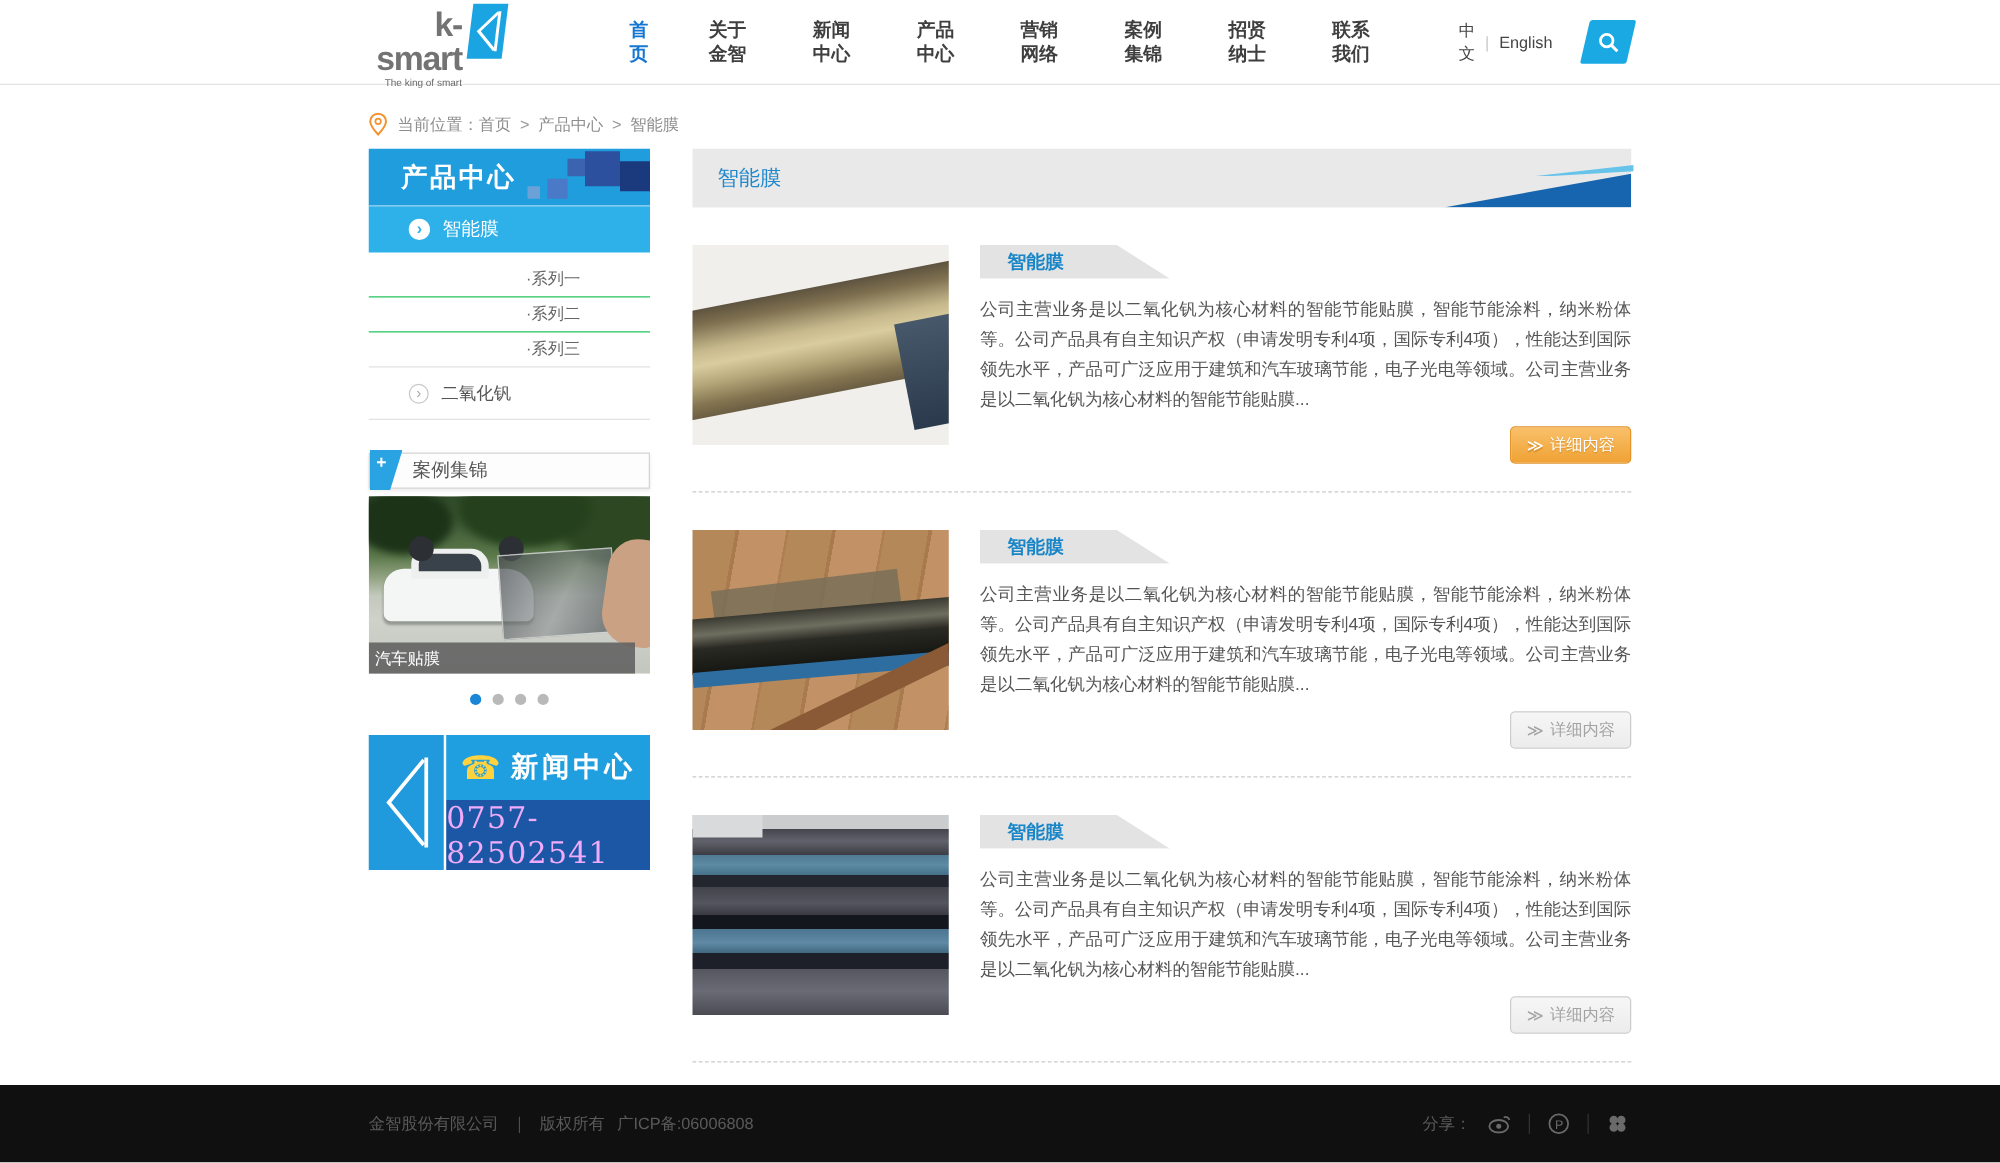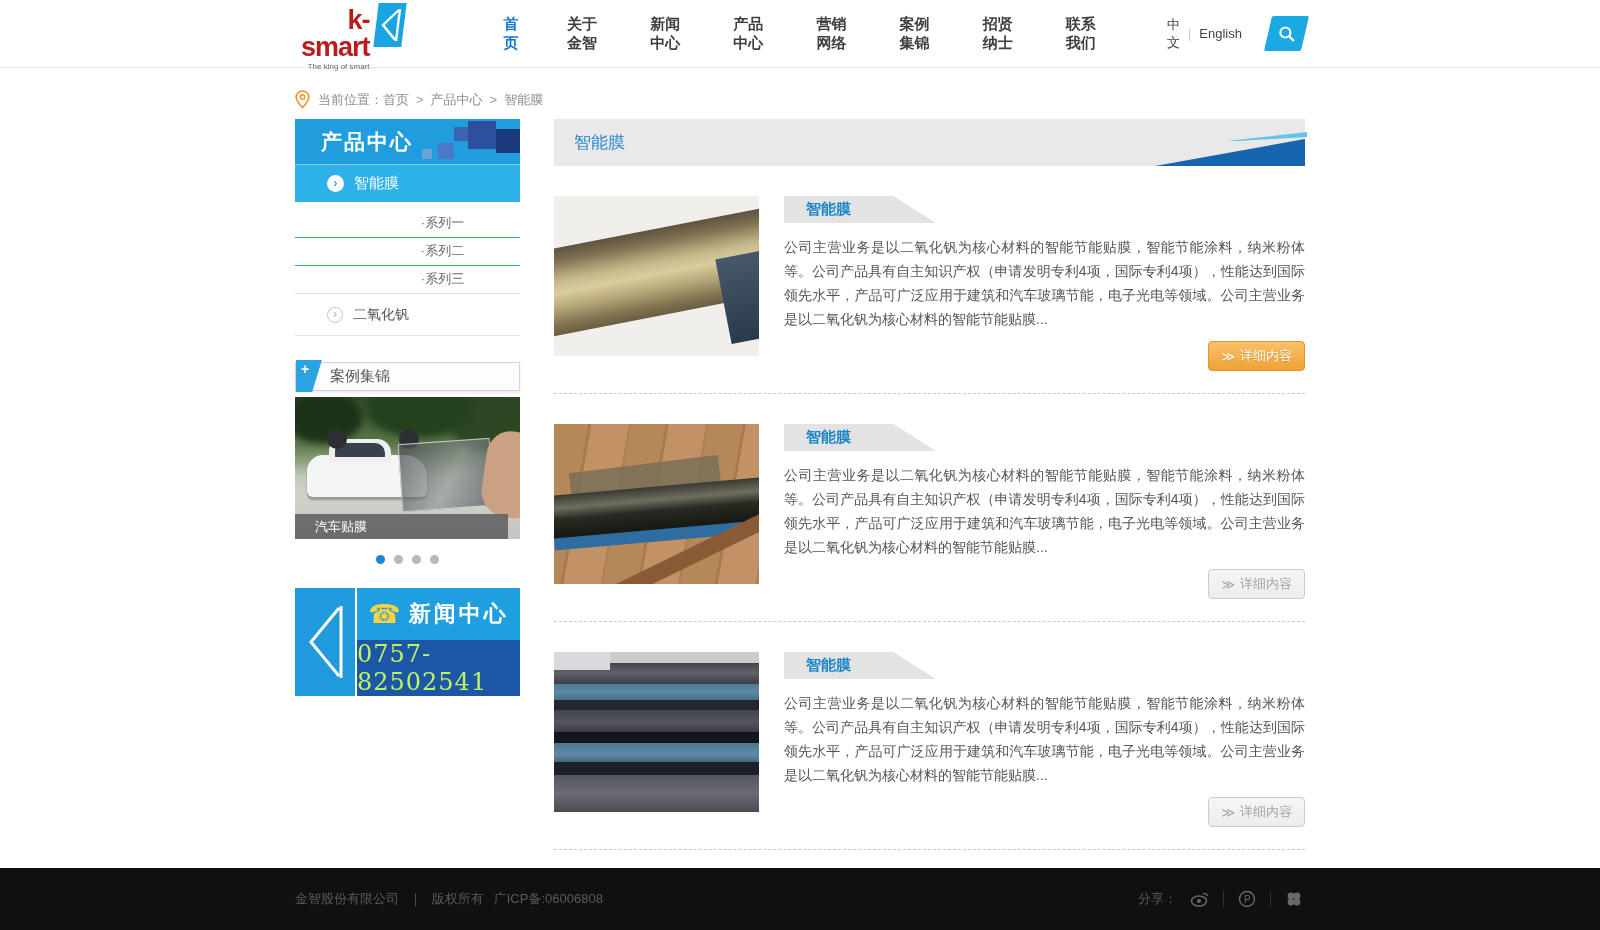"k-smart" .logo-name { color: #b91c1c -> #737373 }
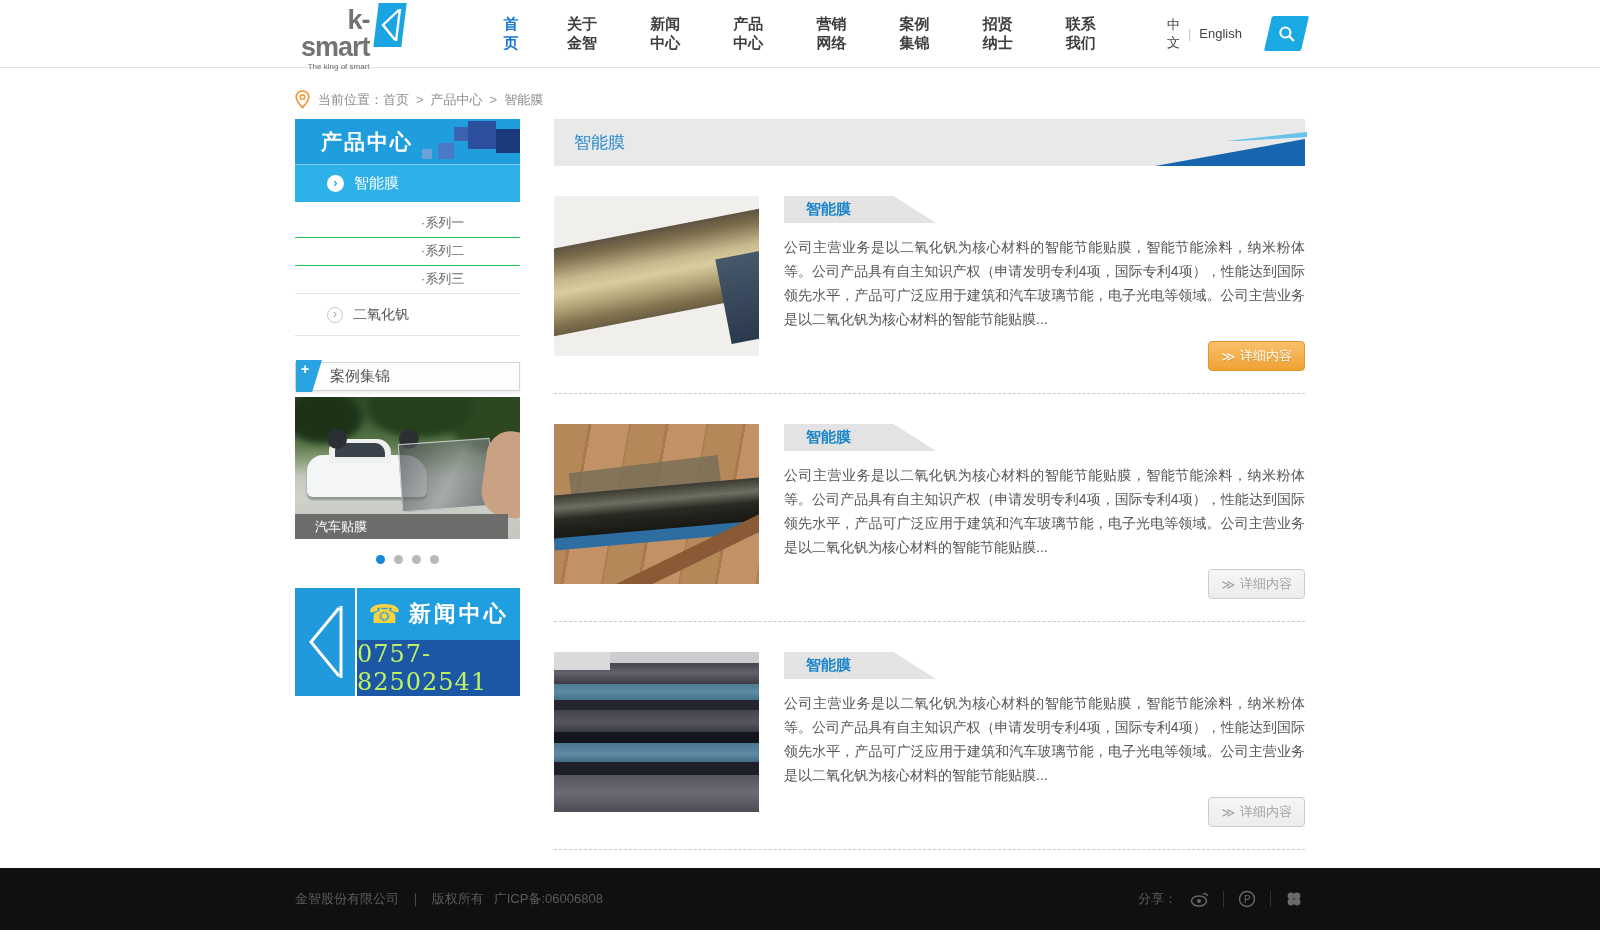"汽车贴膜" .case-cap { padding-left: 20px -> 5px }
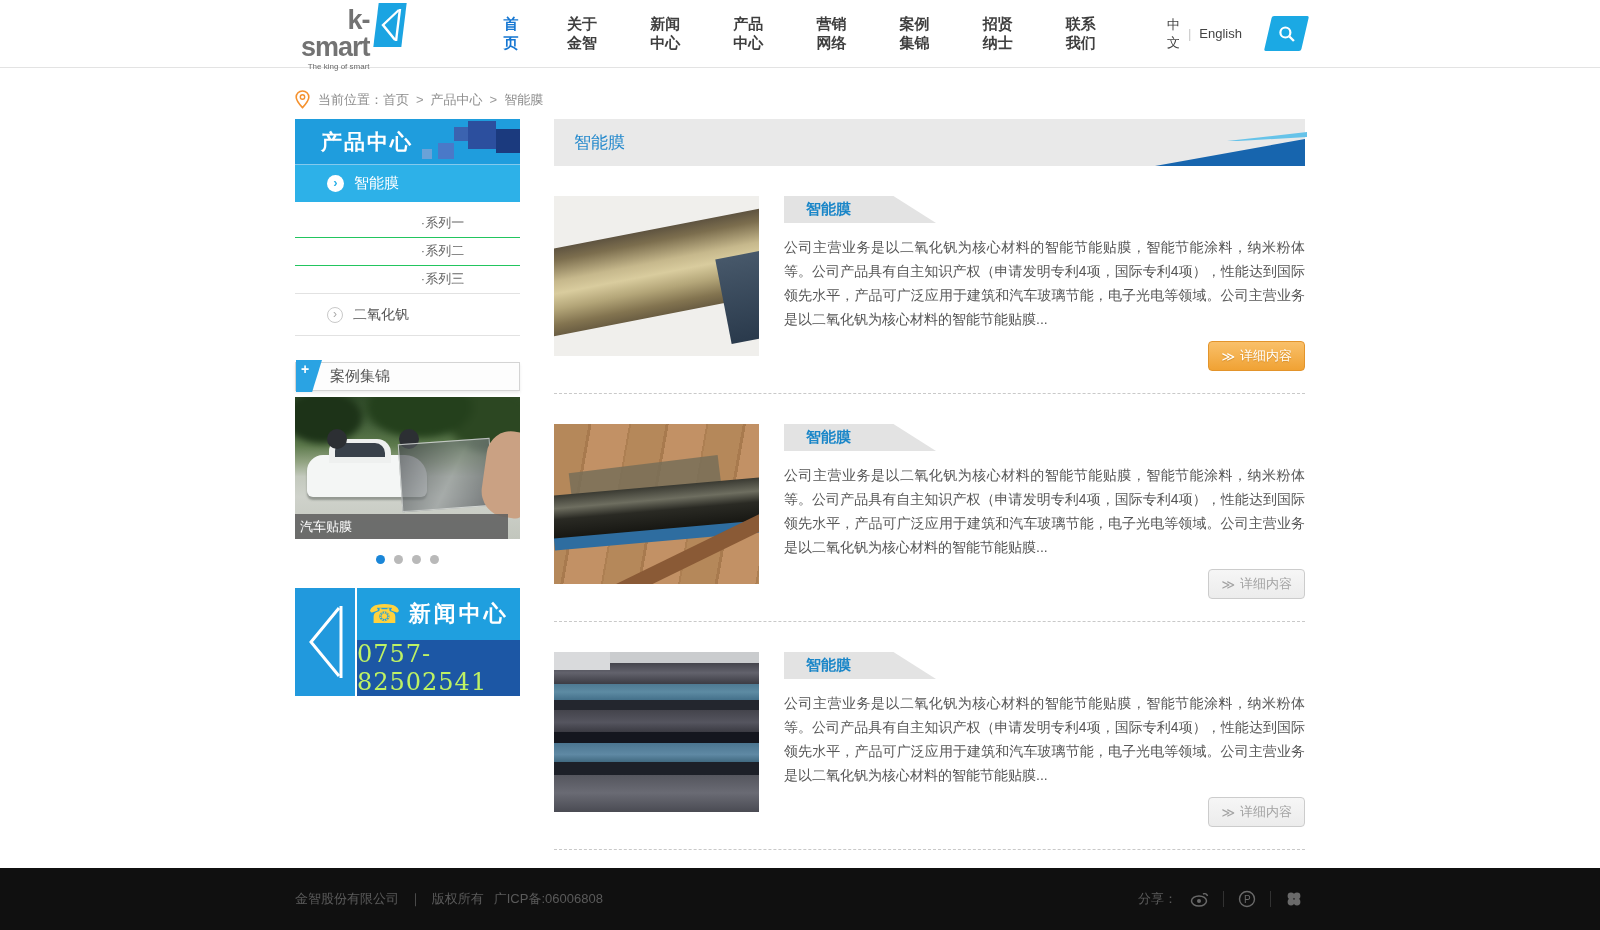"0757-82502541" .hl-number { color: #bef264 -> #f0abfc }
